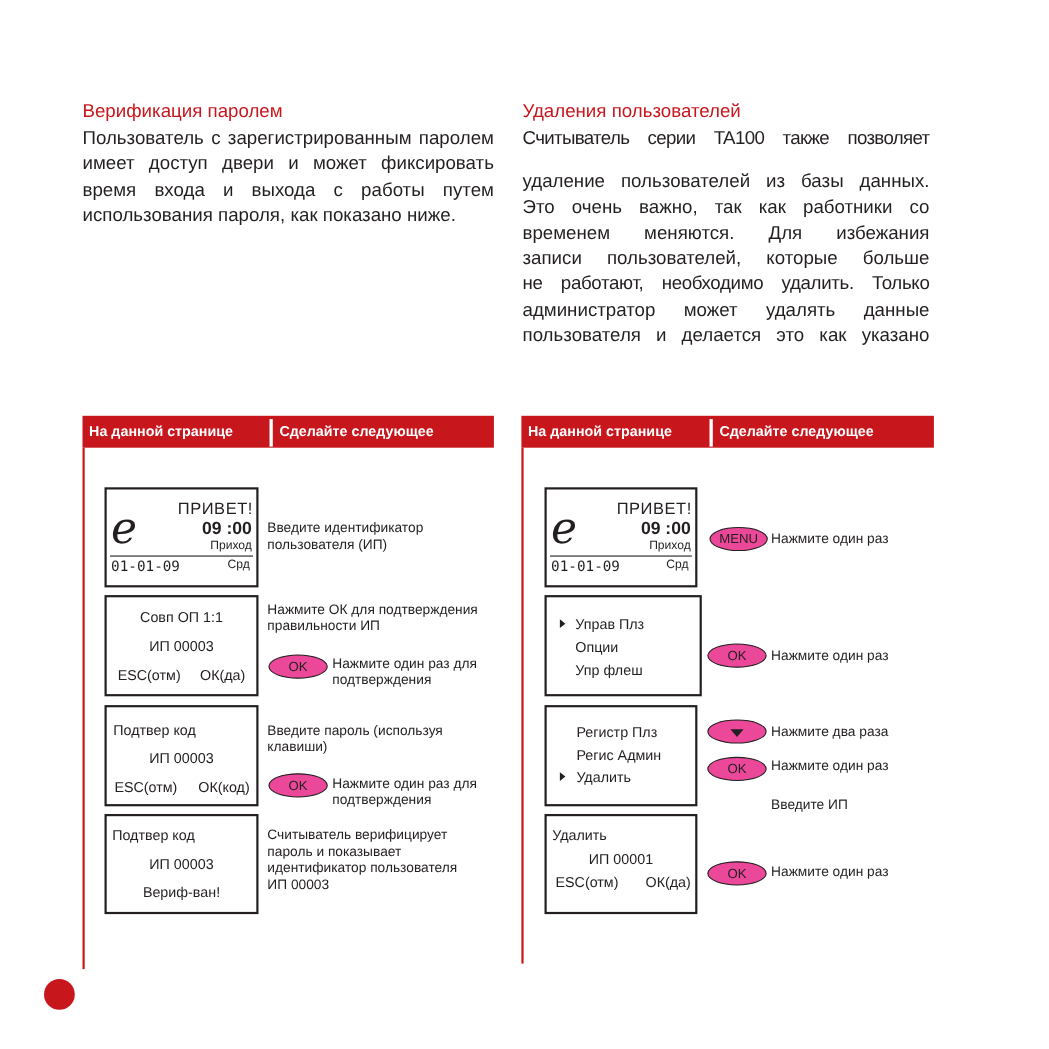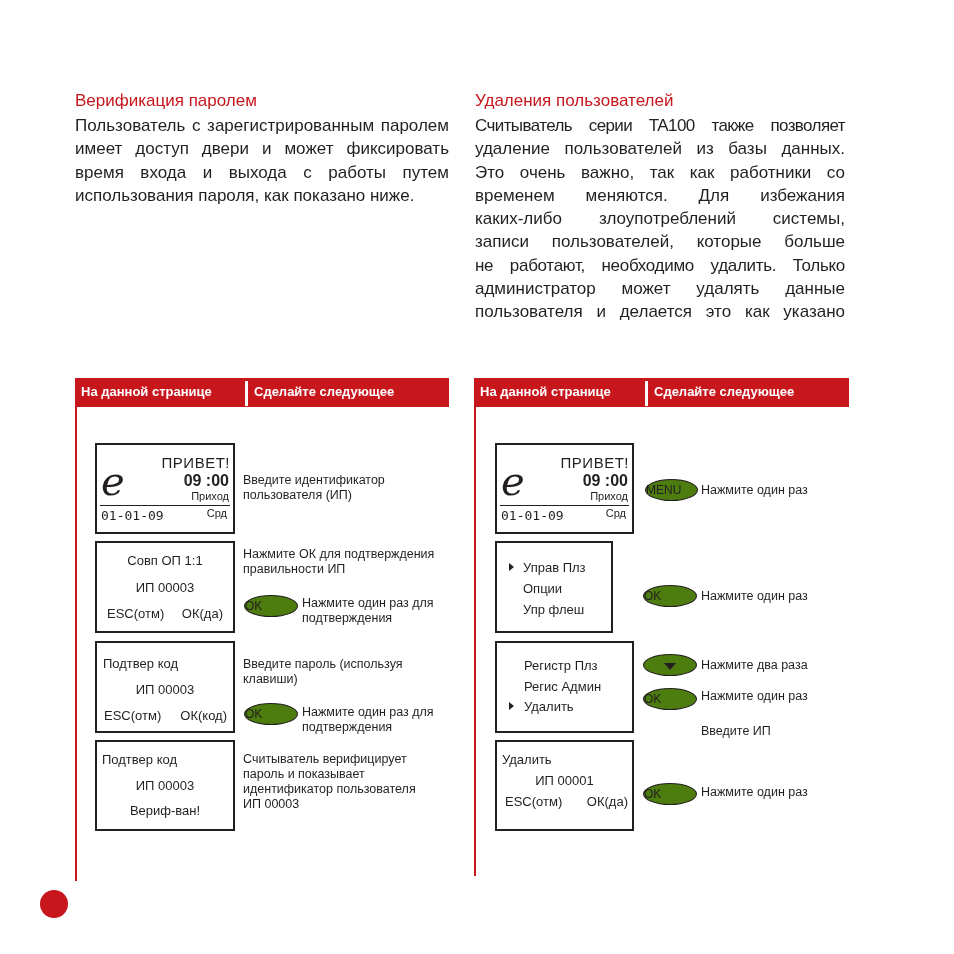"удаление пользователей из базы данных." div.para { margin-top: none -> 16px }
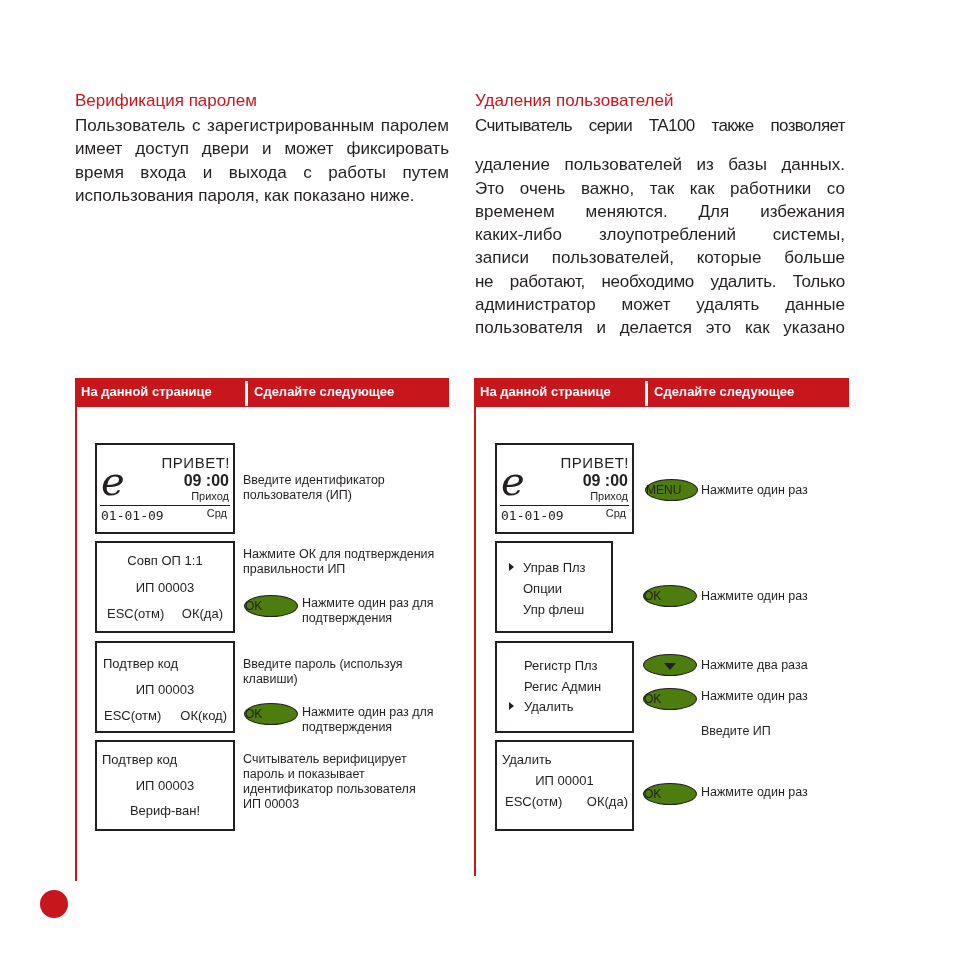"каких-либо злоупотреблений системы," div.para { html: <div>каких-либо злоупотреблений системы,</div> -> none }
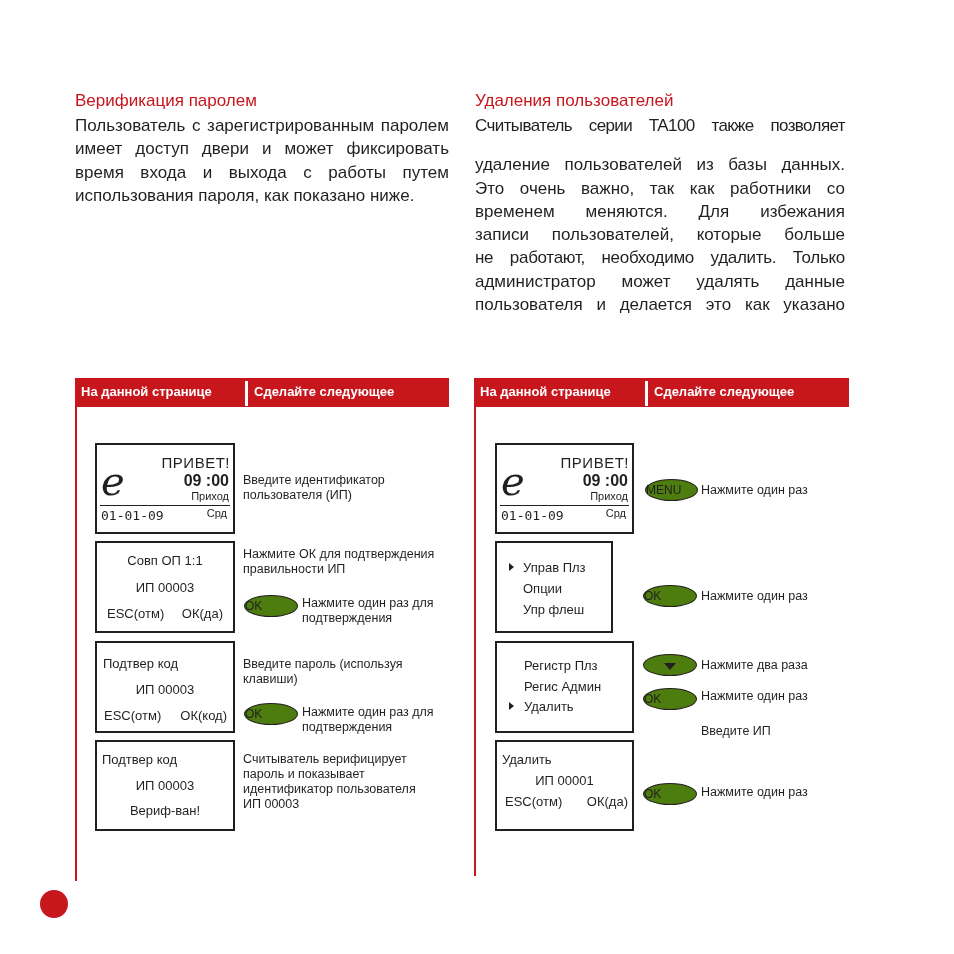"MENU" .key { background: #4d7c0f -> #ec4899; text-align: left -> center }
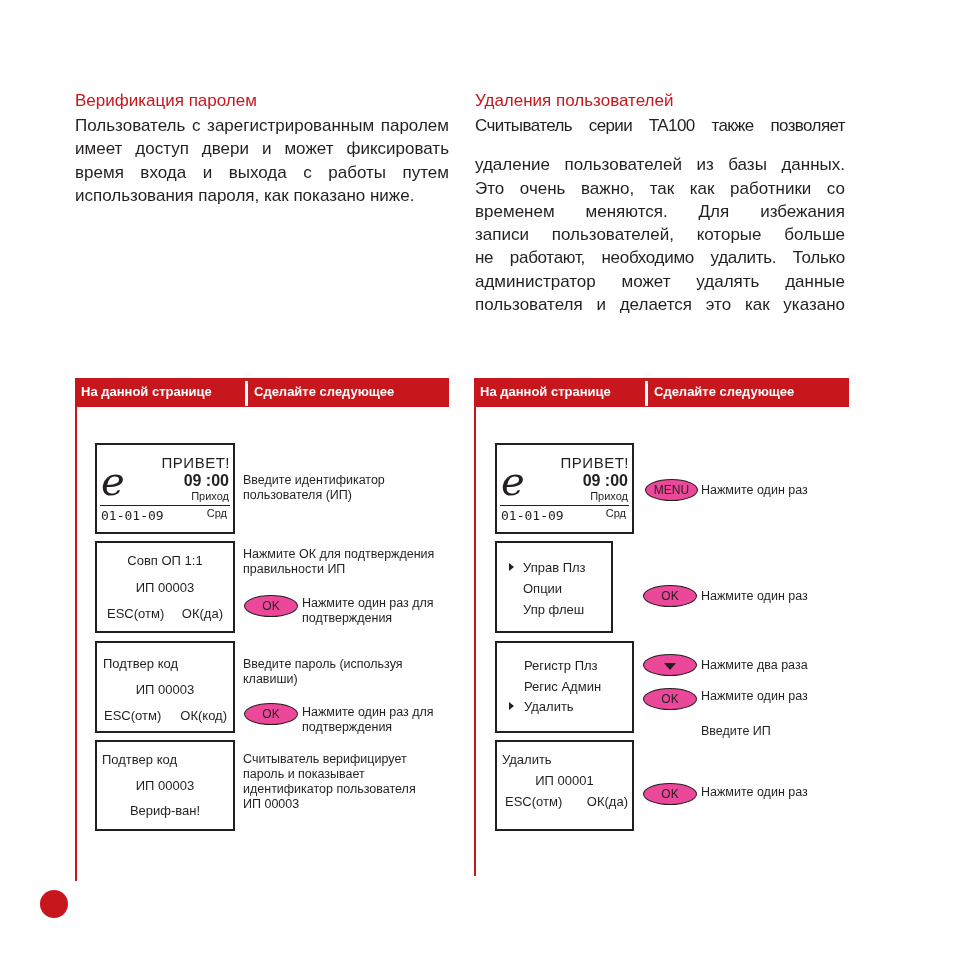"Управ Плз" div.abs { width: 118px -> 143px }
